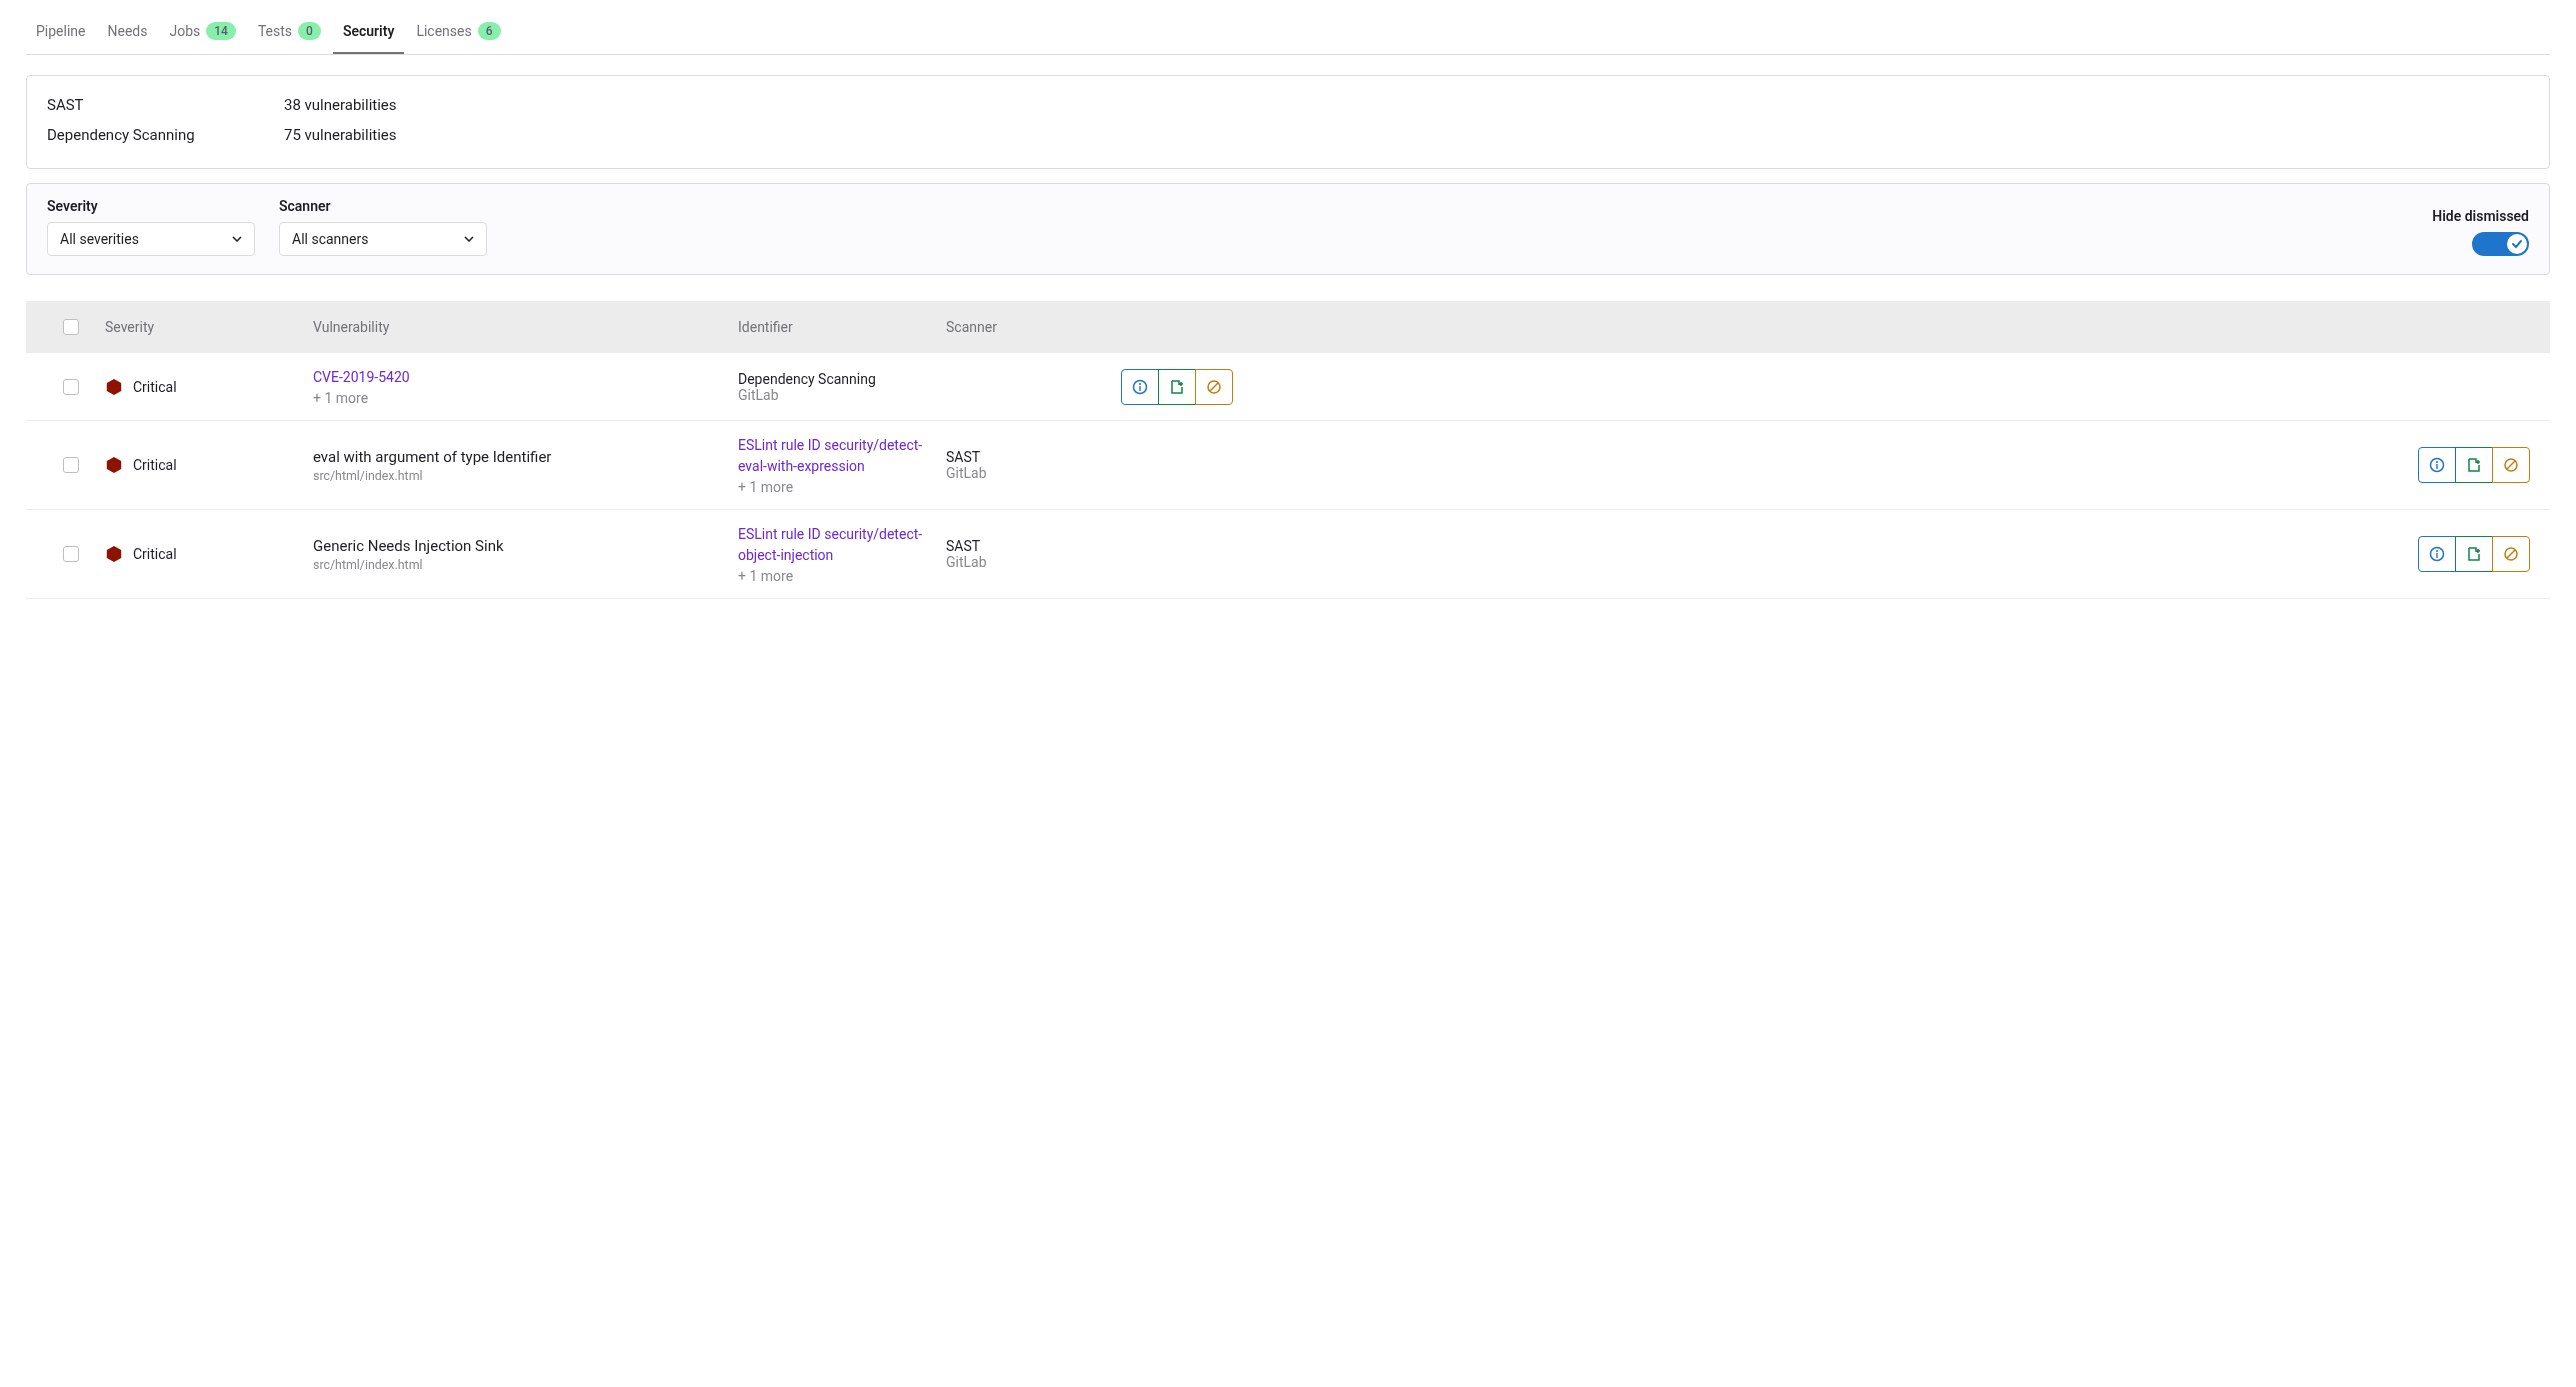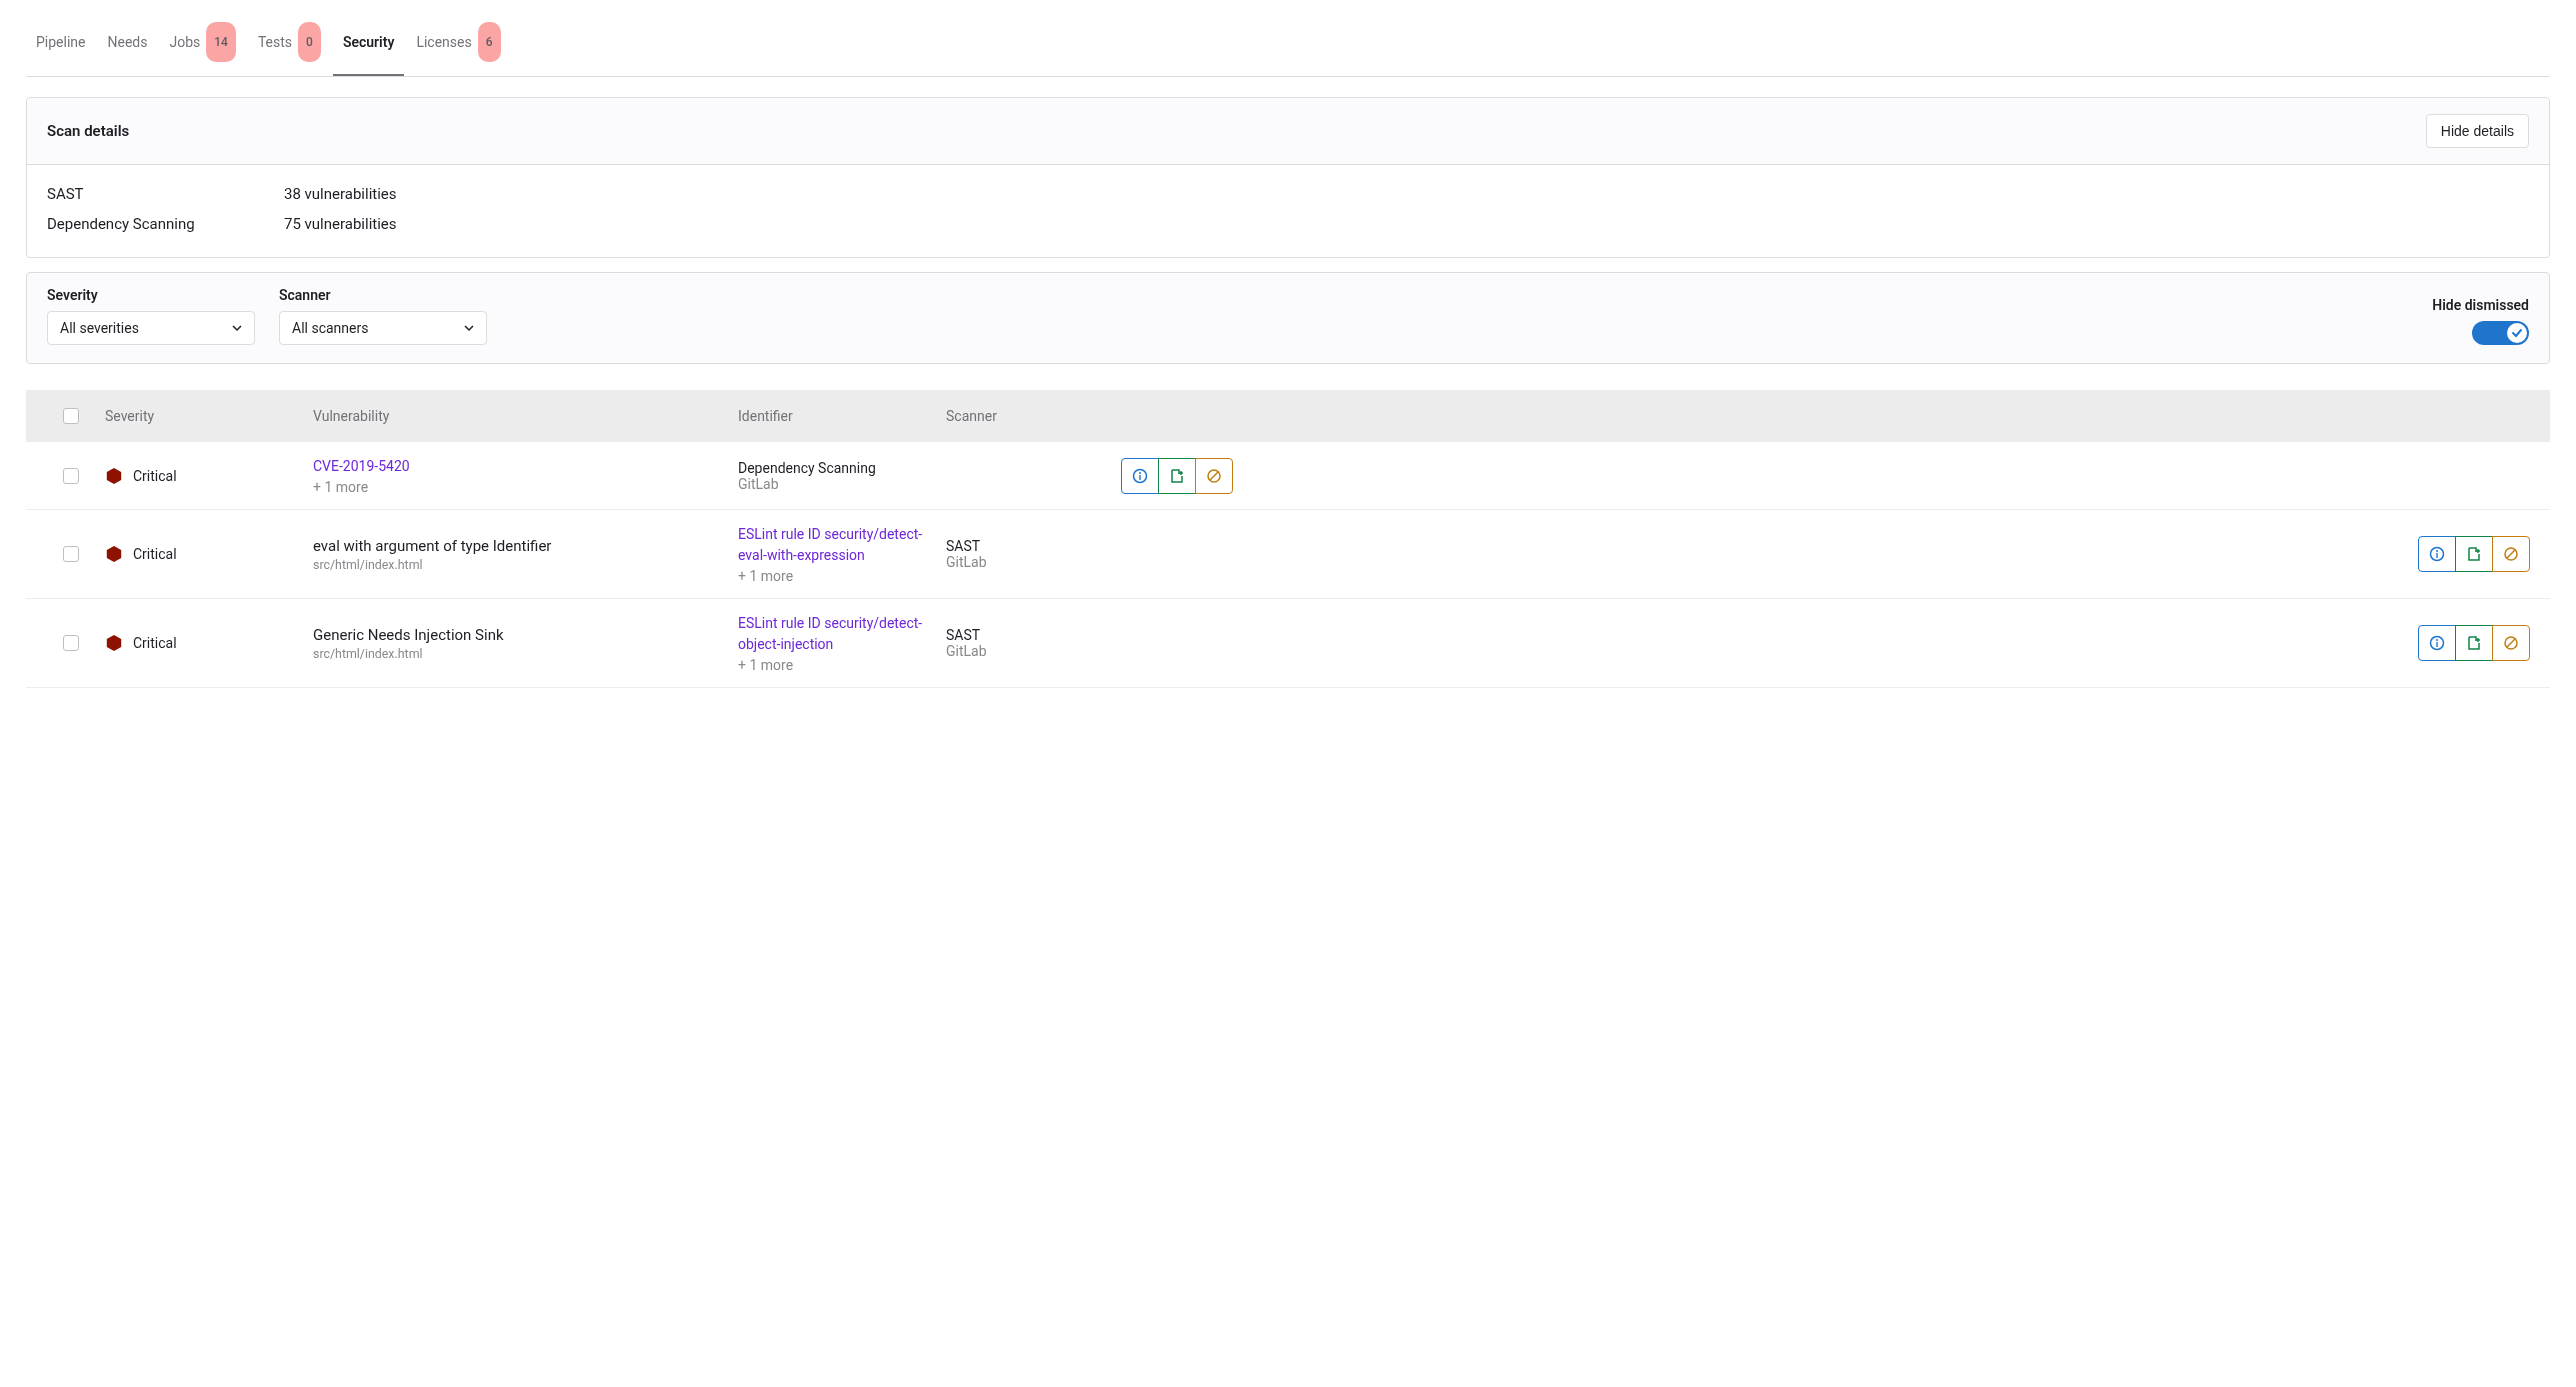"14" .tab .badge { background: #fca5a5 -> #86efac; padding: 13px 8px -> 2px 8px }
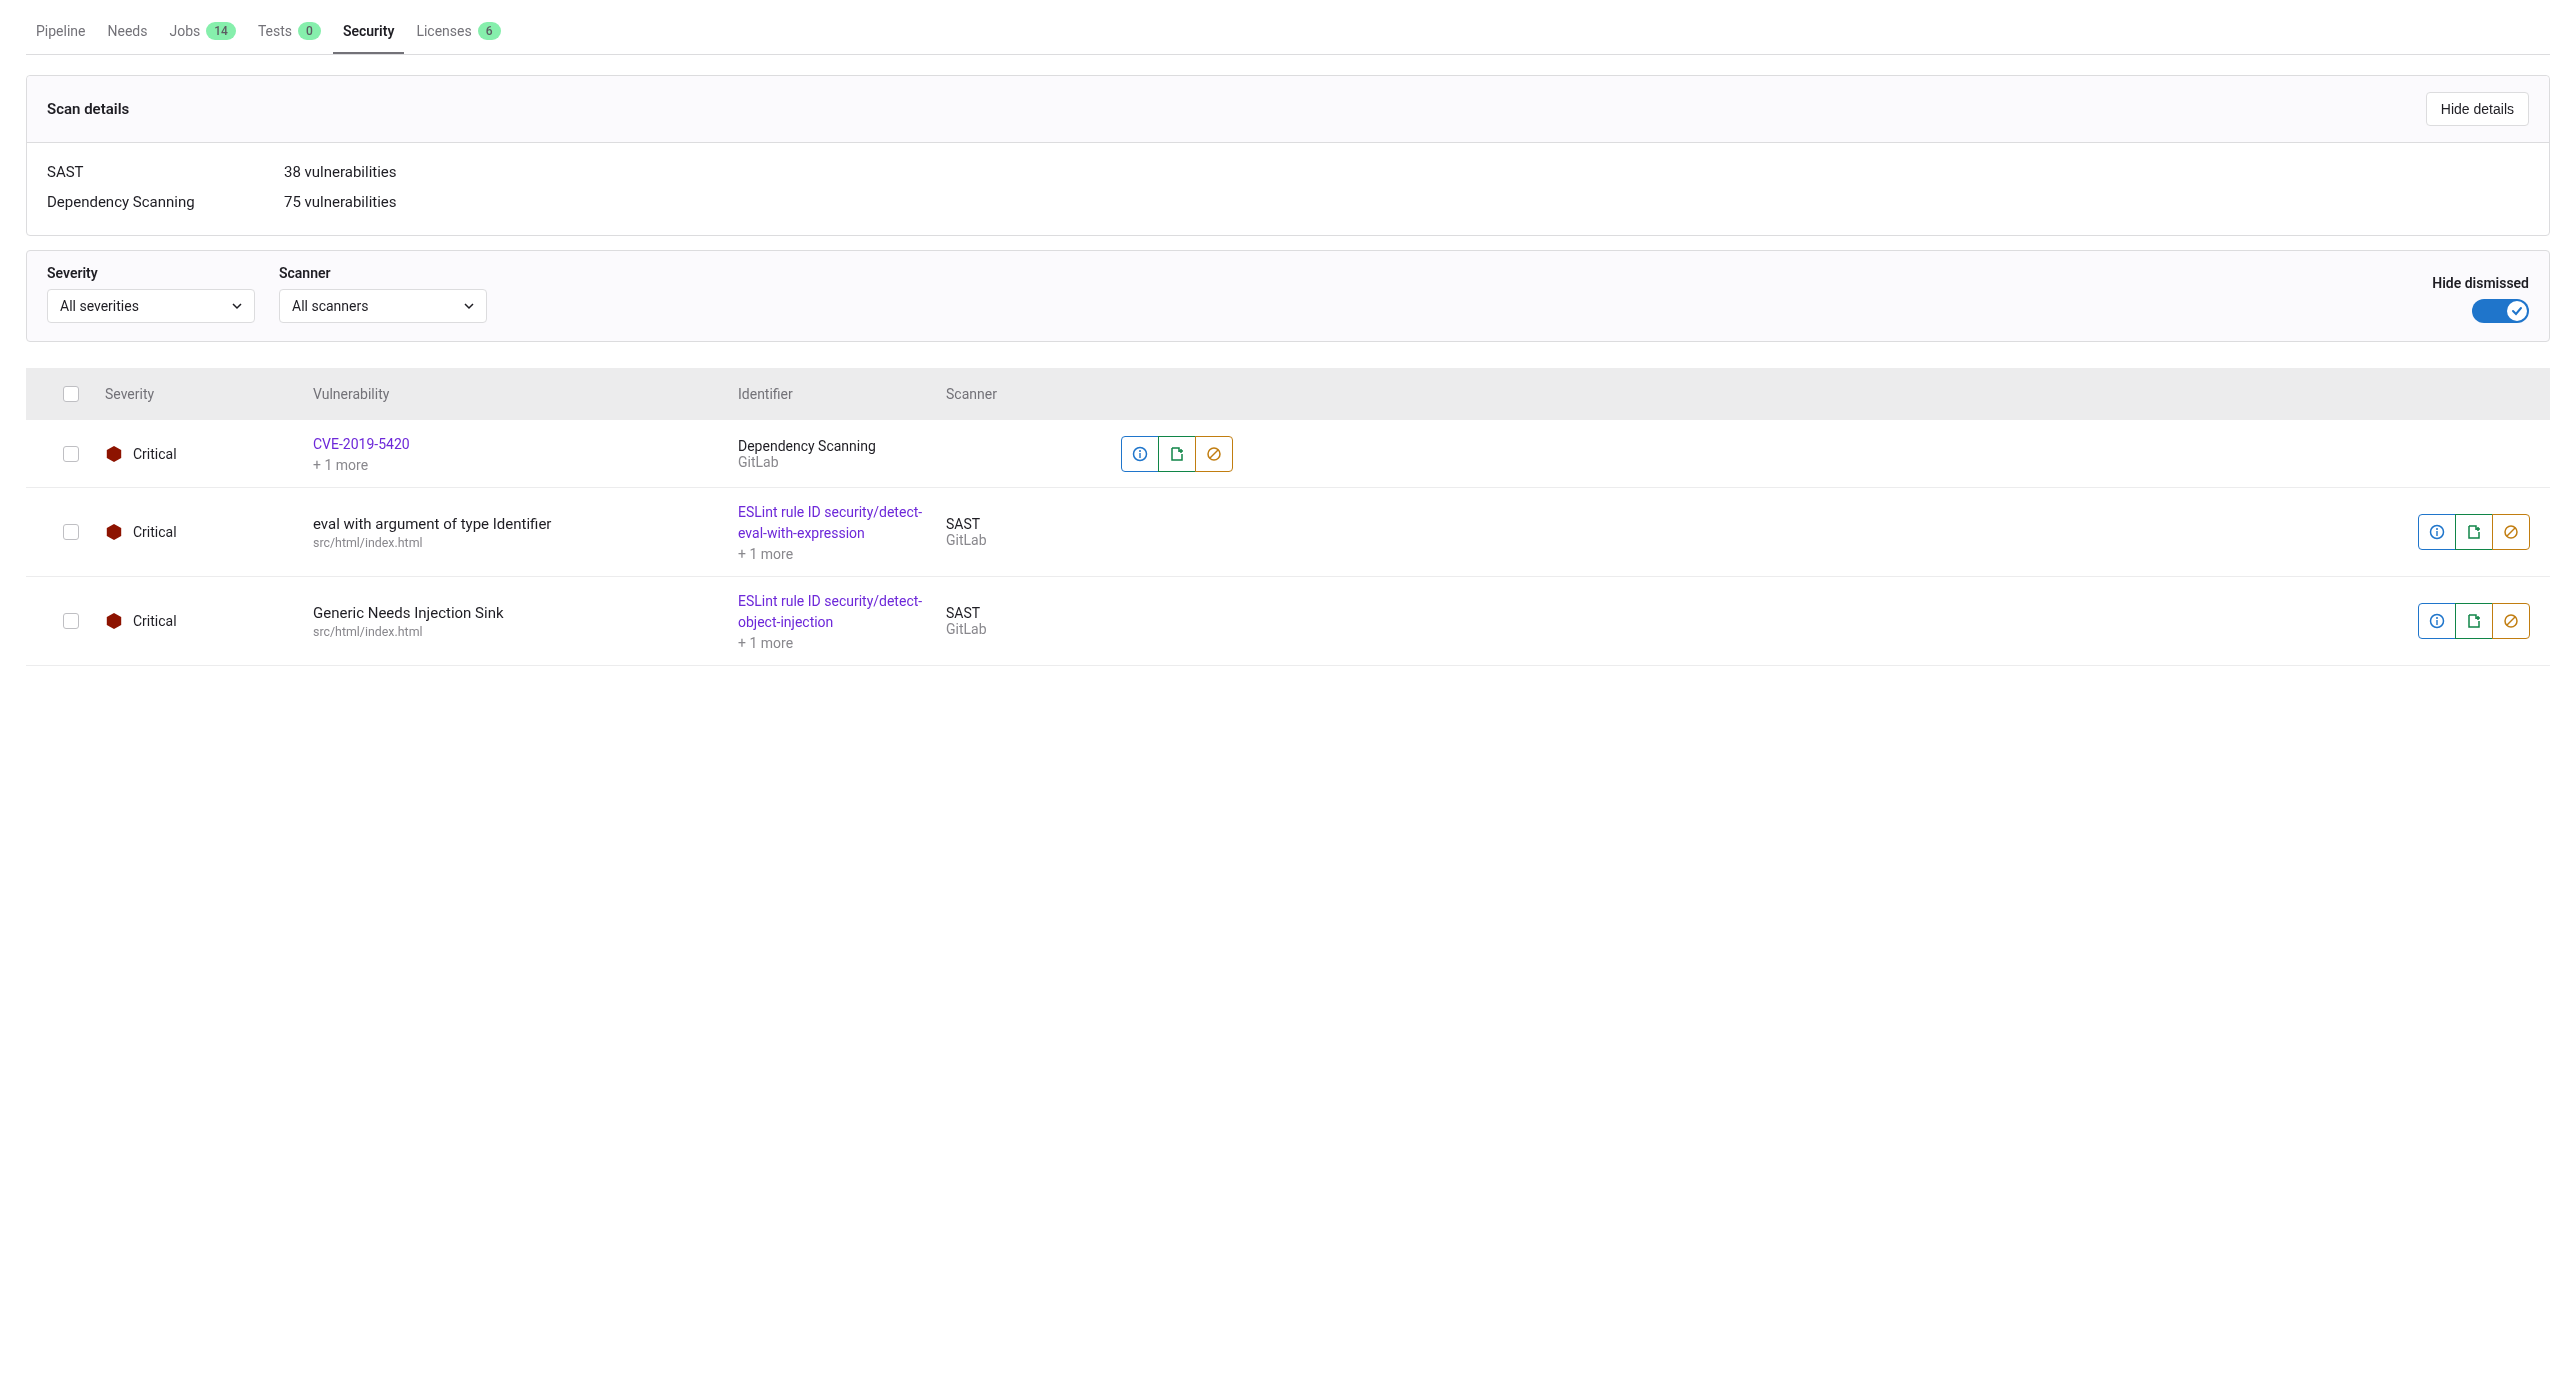"Scan details" div.card-header { html: <div> <div>Scan details</div> <button>Hide details</button> </div> -> none }
